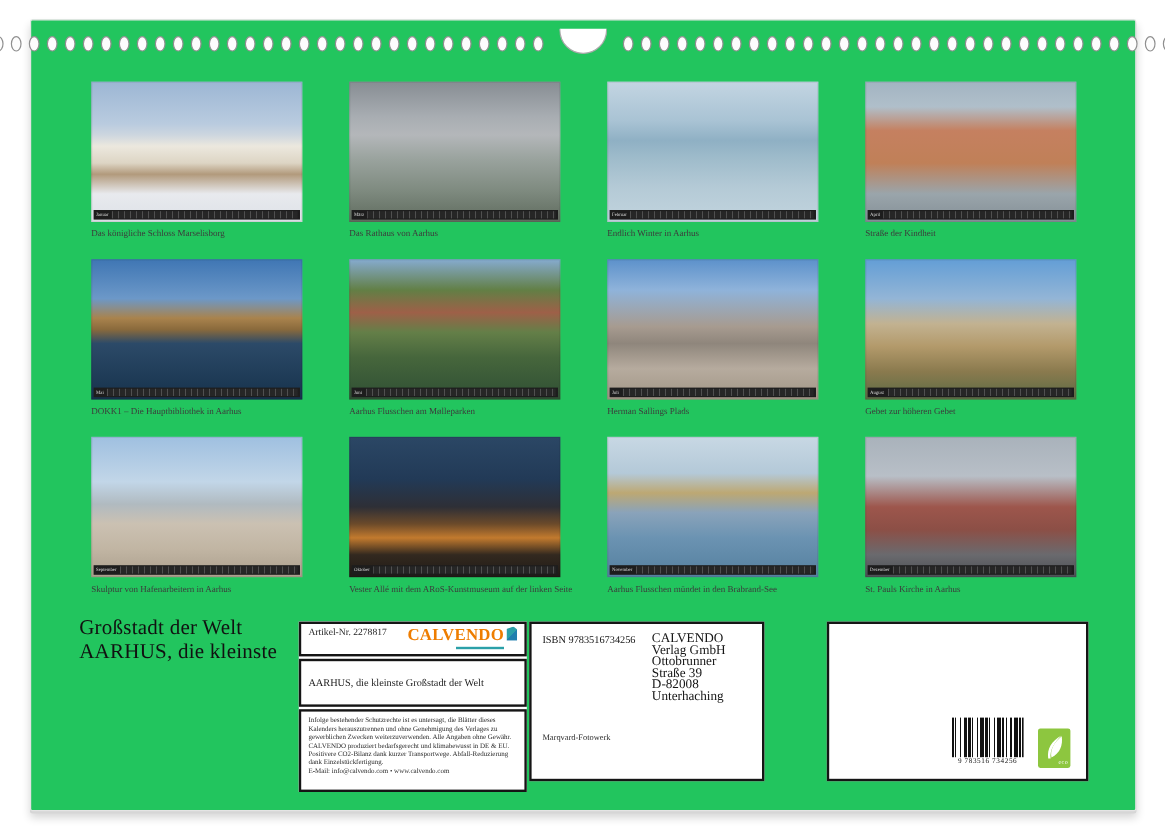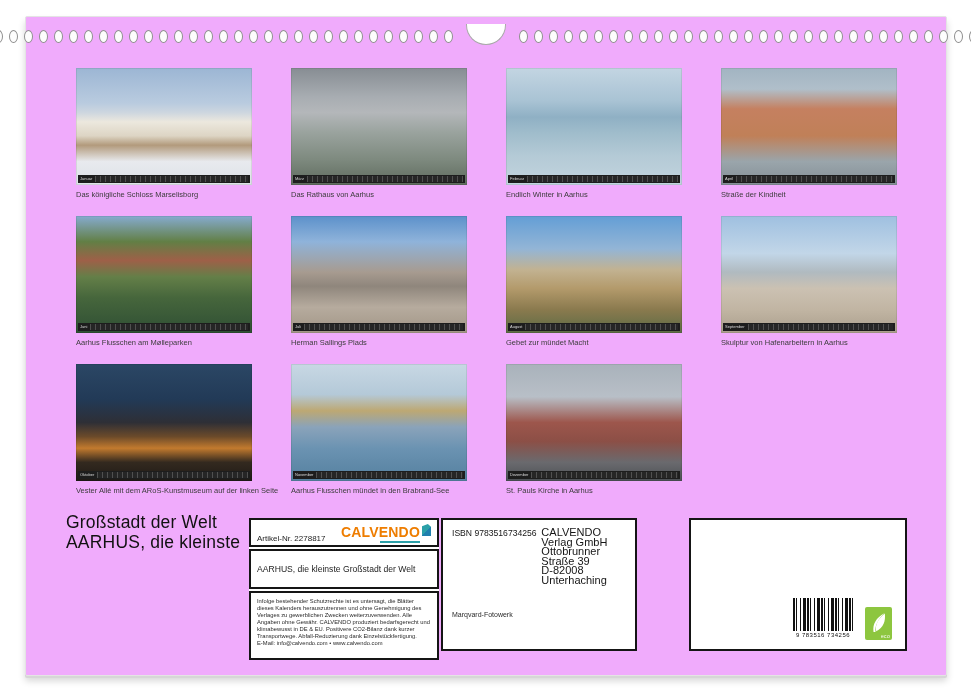"Das königliche Schloss Marselisborg" .sheet { background: #f0abfc -> #22c55e; font-family: none -> Liberation Serif, serif }
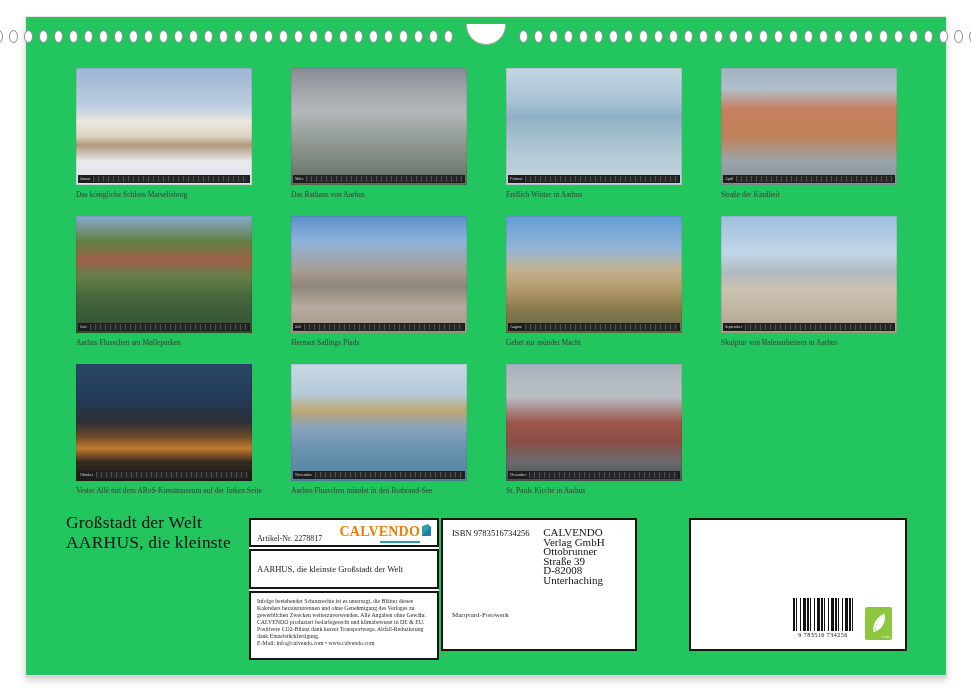"DOKK1 – Die Hauptbibliothek in" figure { html: none -> <figure> <div> <div> <span>Mai</span> <span></span> </div> </div> <figcaption>DOKK1 – Die Hauptbibliothek in Aarhus</figcaption> </figure> }
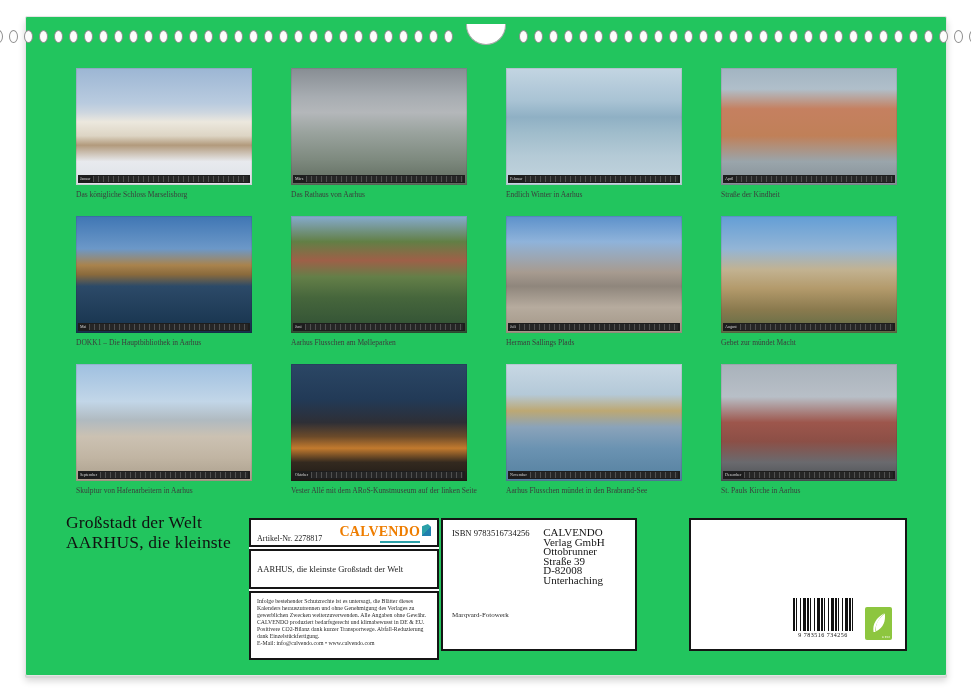"Gebet zur mündet Macht" figcaption { text: mündet Macht -> höheren Gebet }
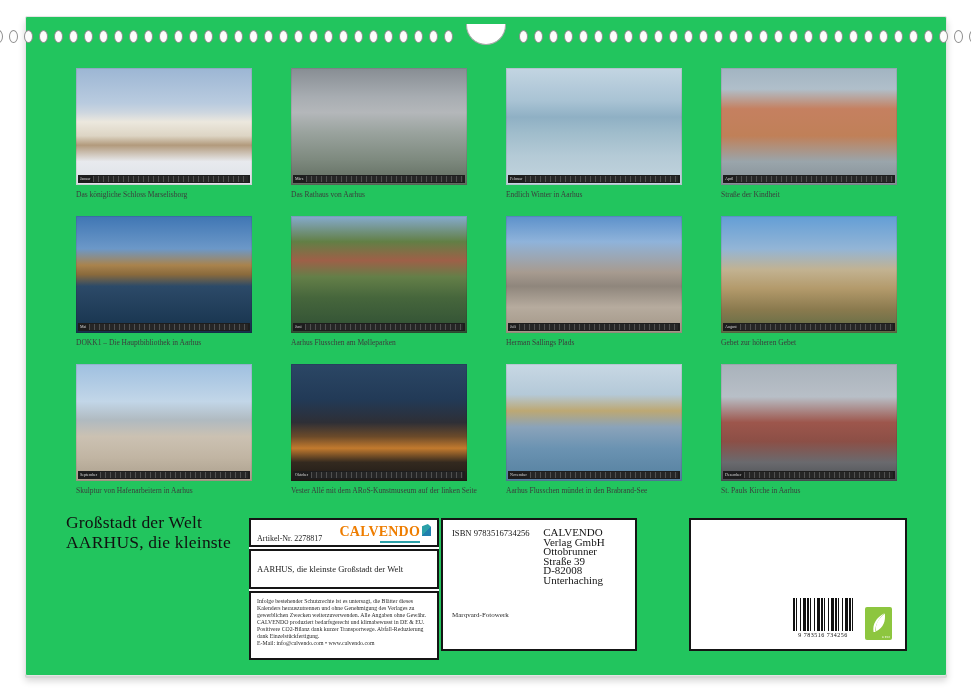"Artikel-Nr. 2278817" .cellA { align-items: flex-end -> flex-start }
